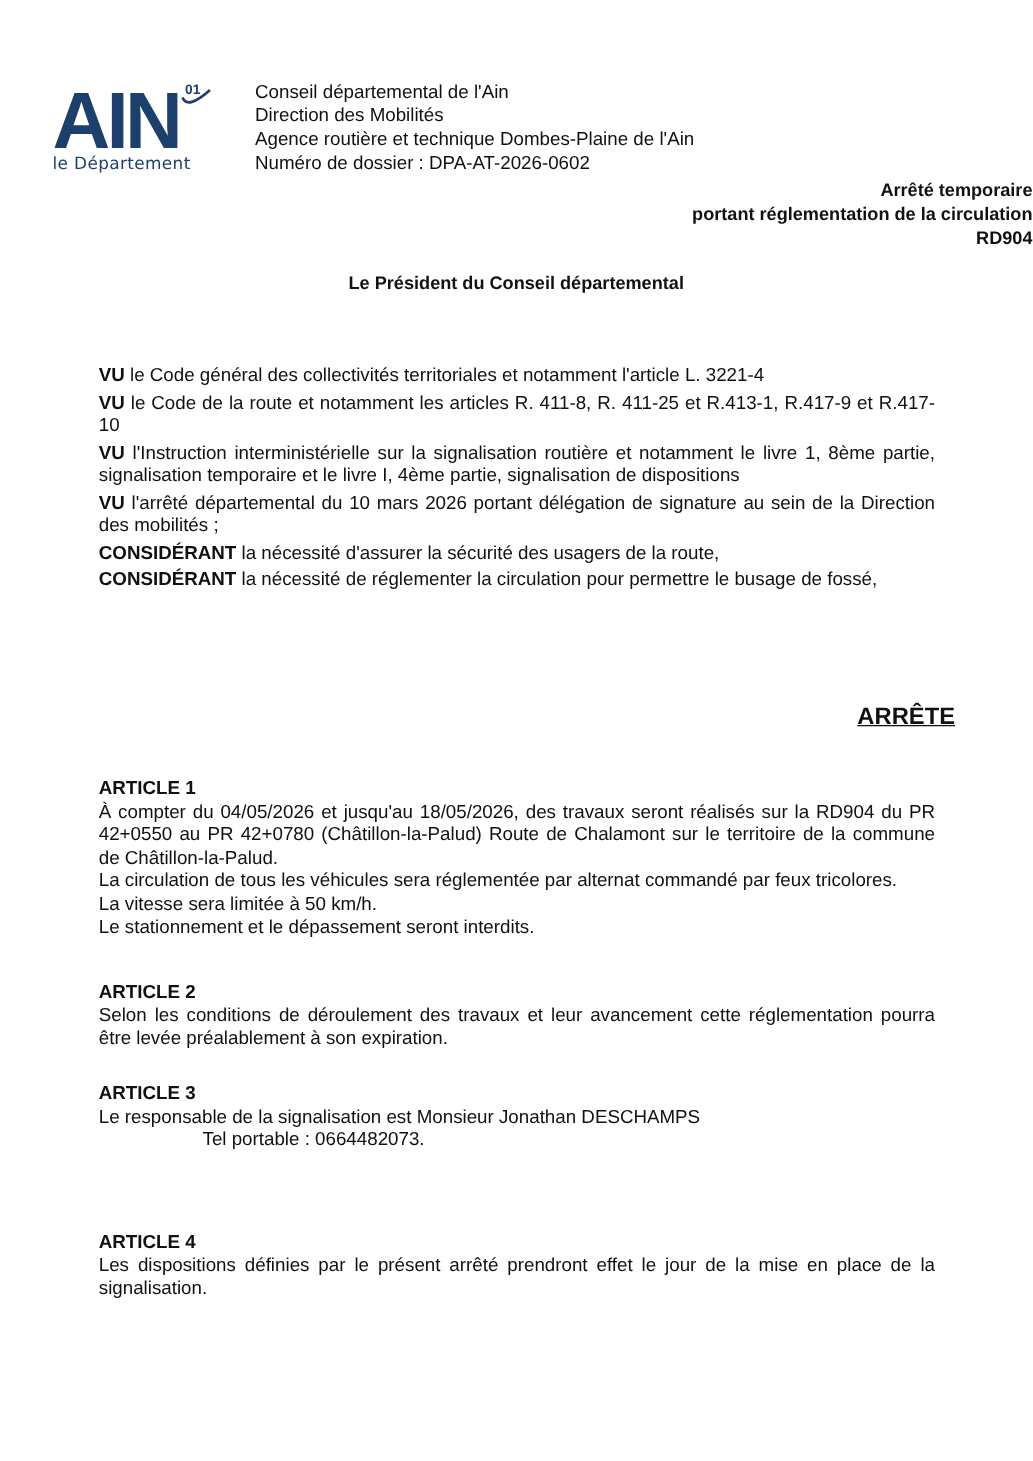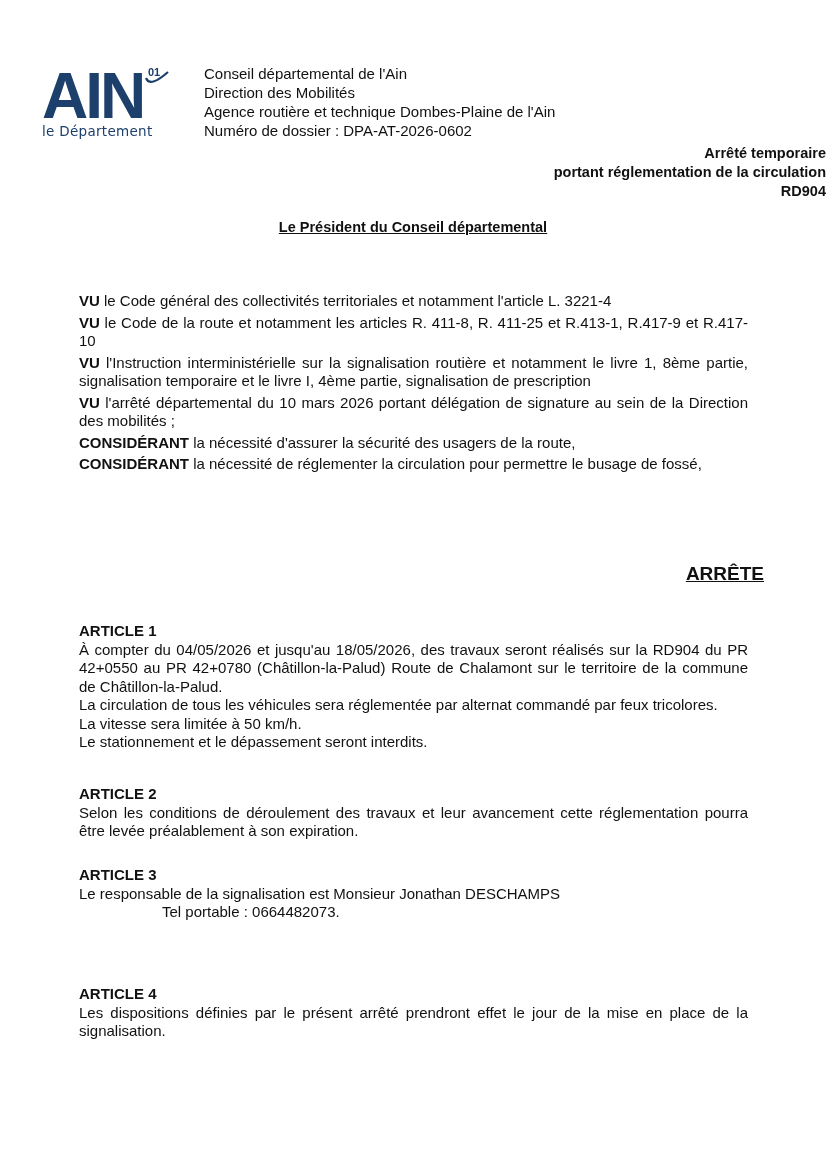"Le Président du Conseil départemental" .president { text-decoration: underline -> none }
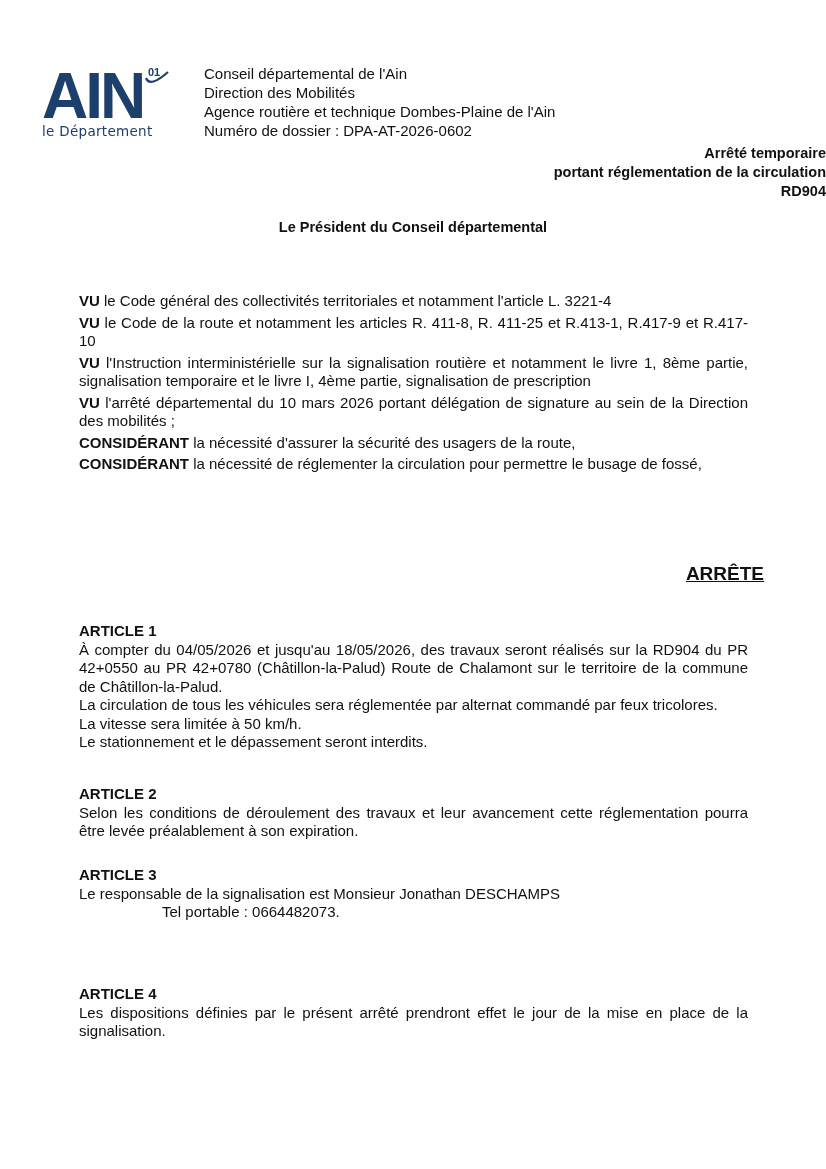"l'Instruction interministérielle sur la" span { text: prescription -> dispositions }
